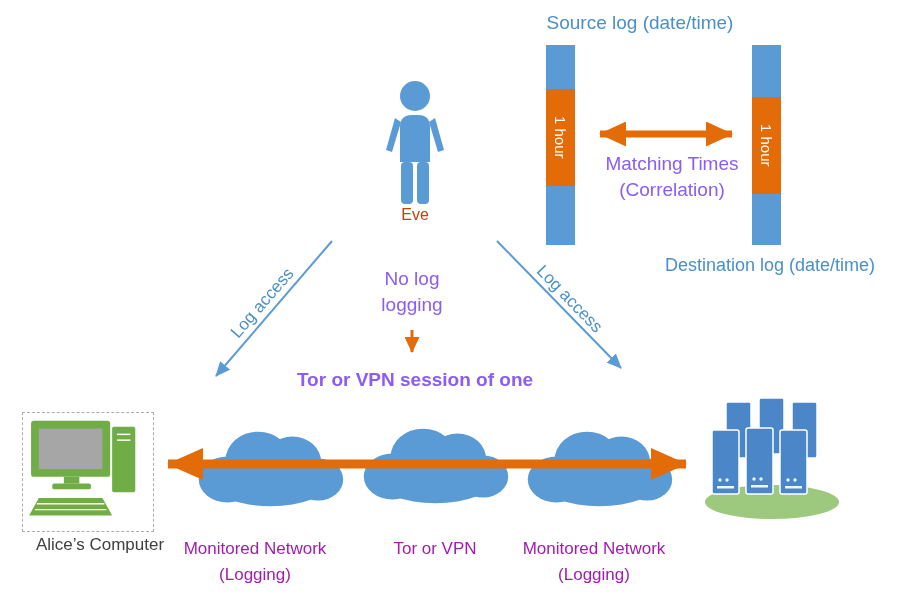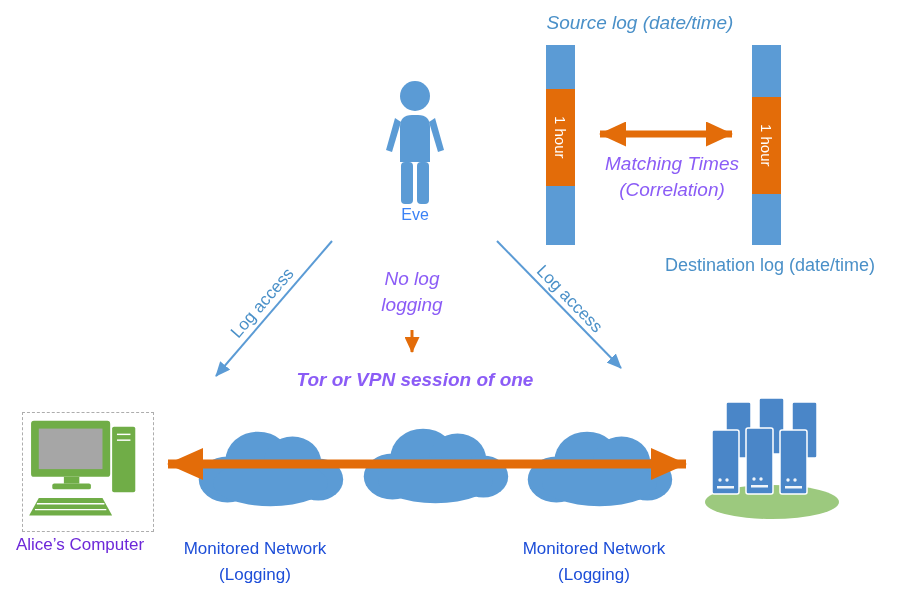"Source log (date/time)" .f19 { font-style: italic -> none }
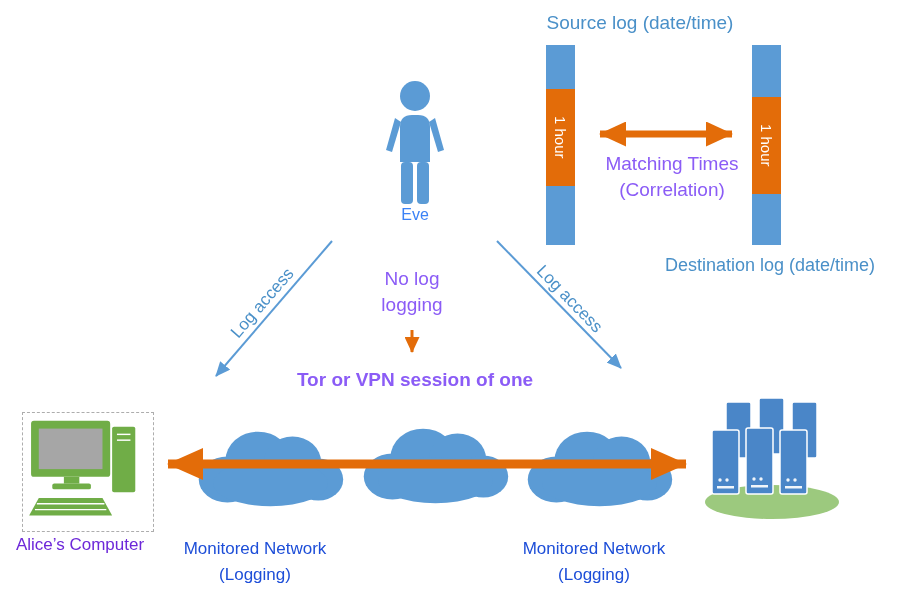"Eve" .c-dark { color: #3b82f6 -> #c2410c }
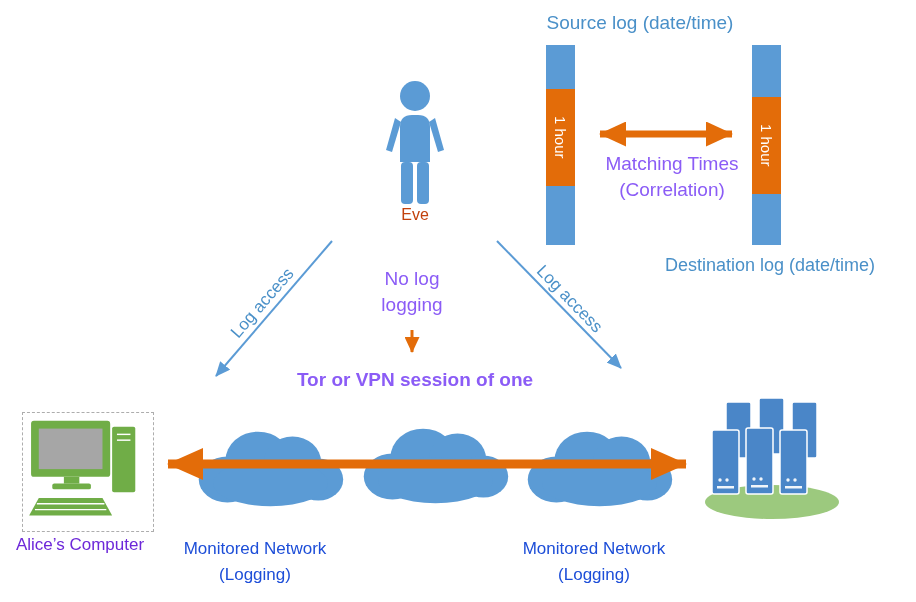"Alice’s Computer" .c-navy { color: #6d28d9 -> #404040; margin-left: none -> 20px }
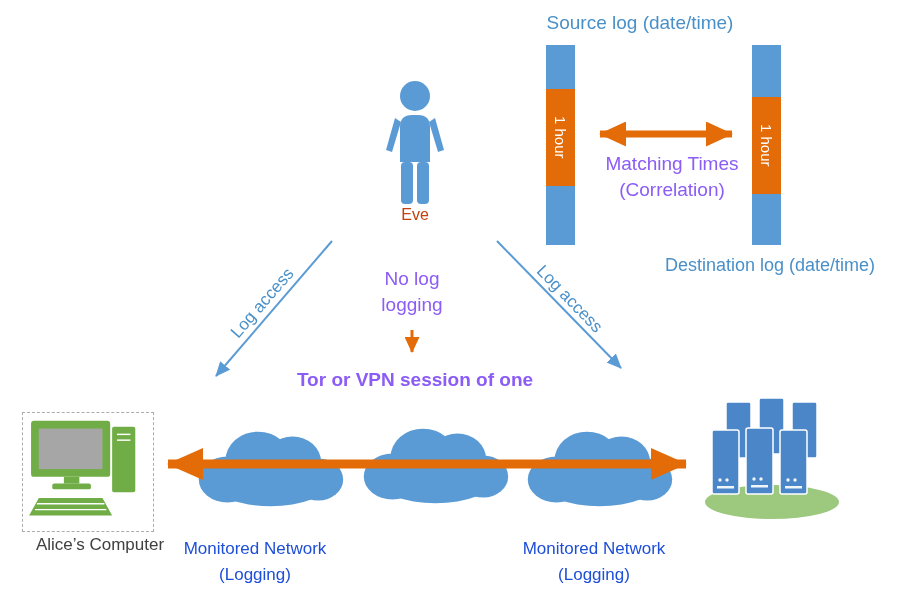"Monitored Network" .c-teal { color: #1d4ed8 -> #a21caf }
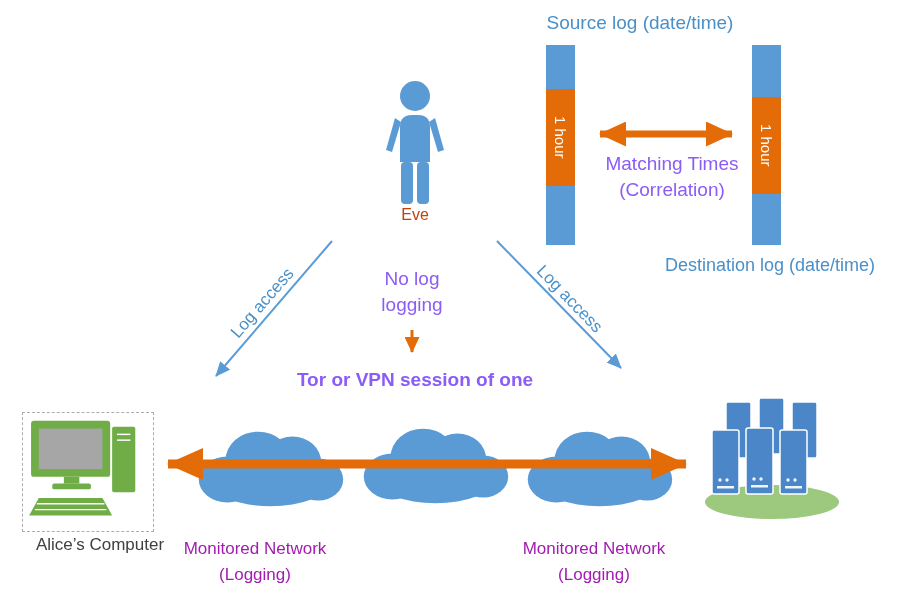"Tor or VPN" span.line { html: none -> <span>Tor or VPN</span> }
